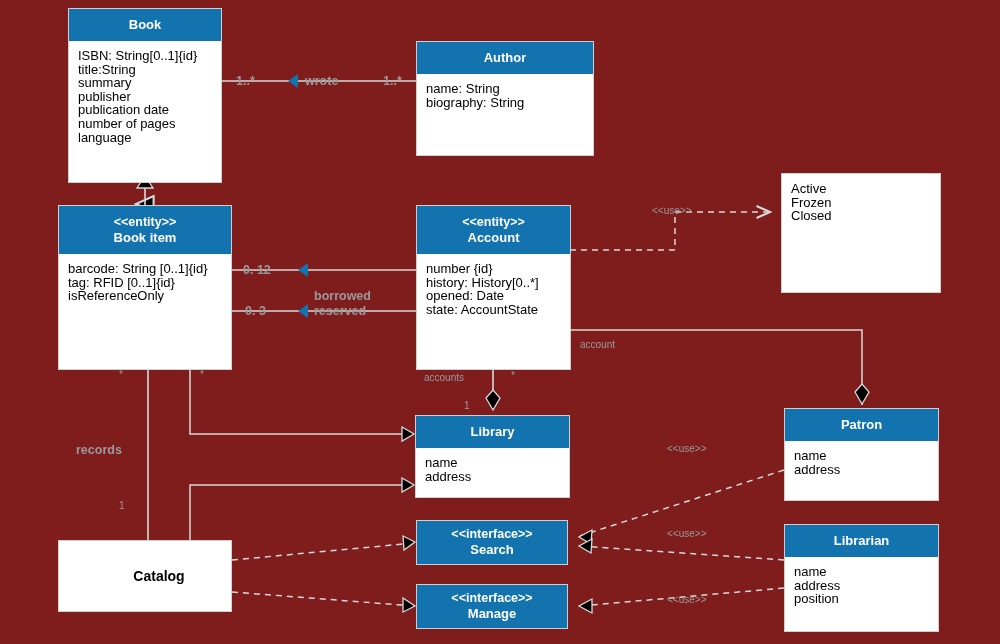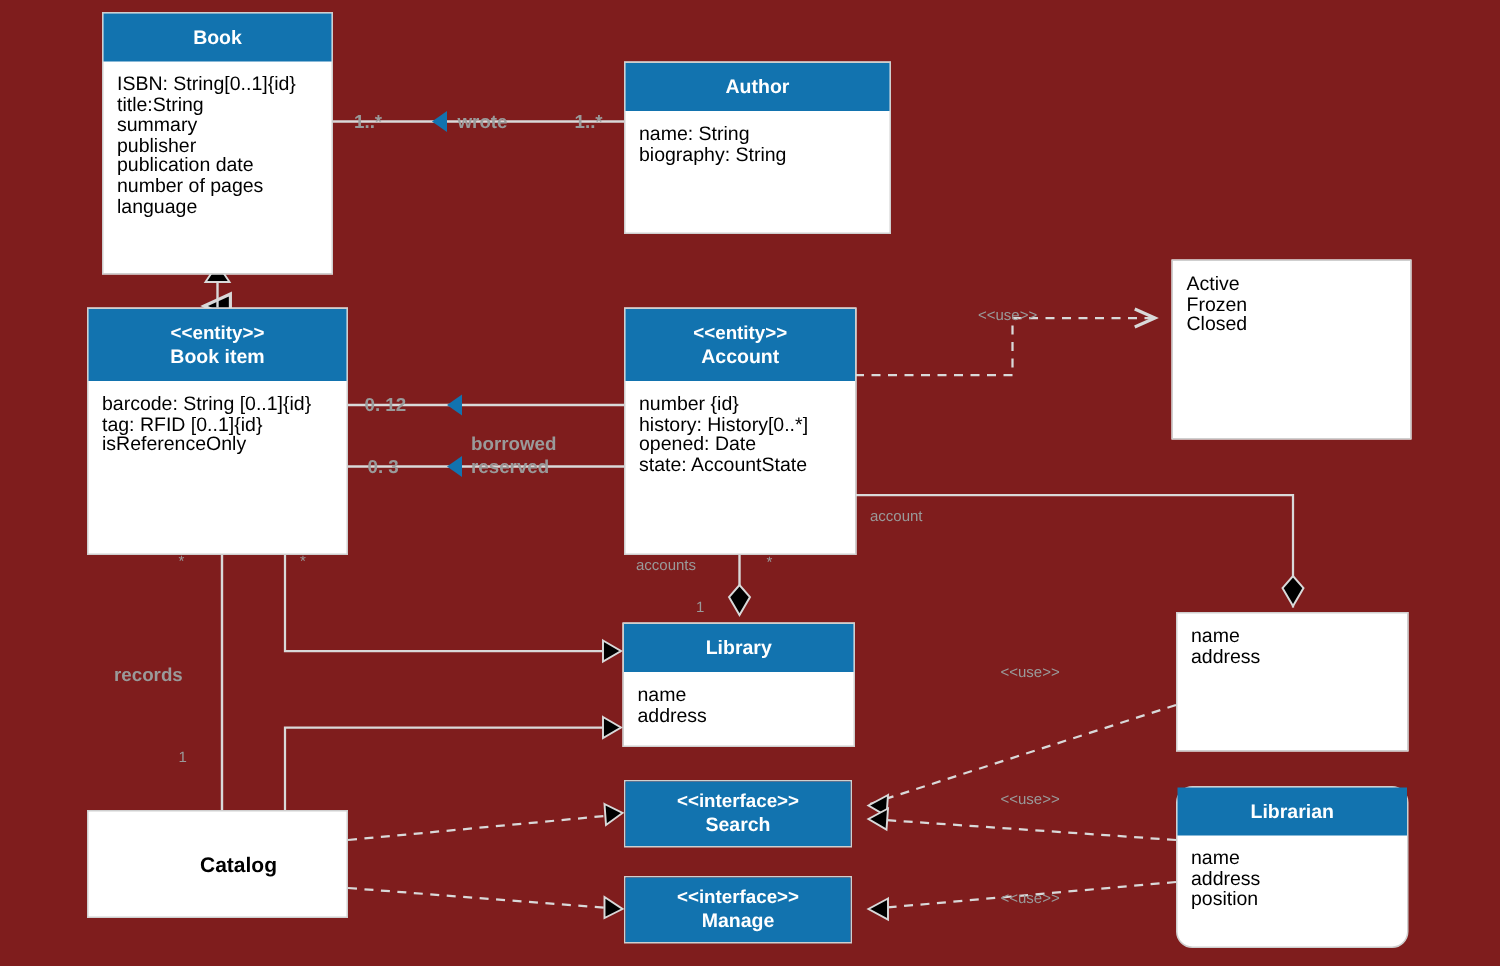"Patron" div.hdr { html: none -> <div> <span>Patron</span> </div> }
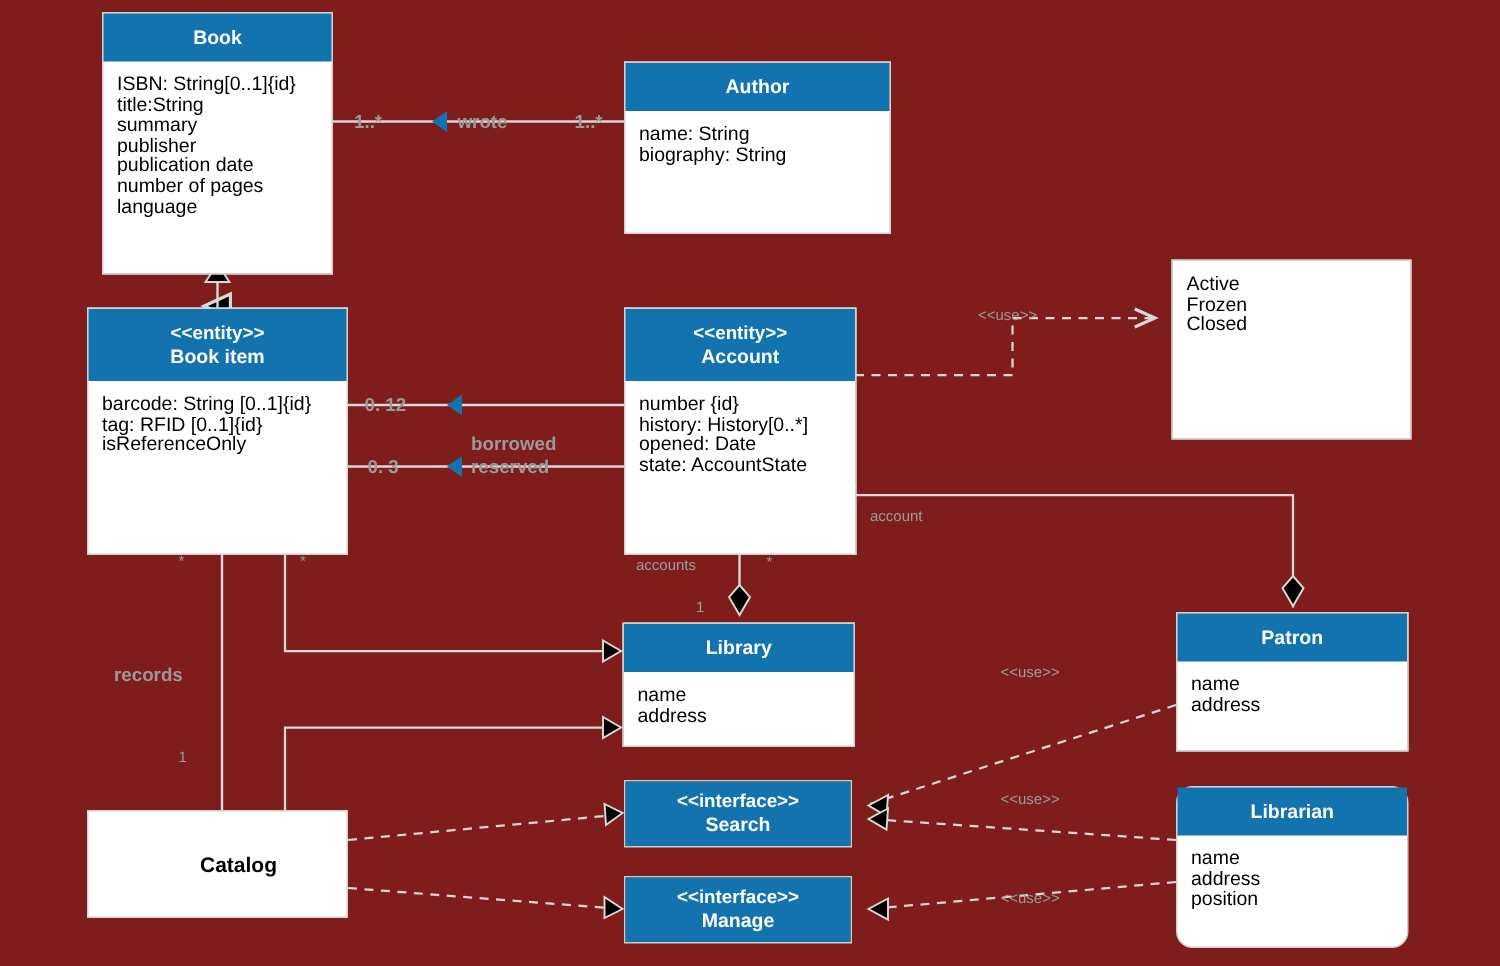"Librarian" div.uml { border-radius: 11px -> none }
